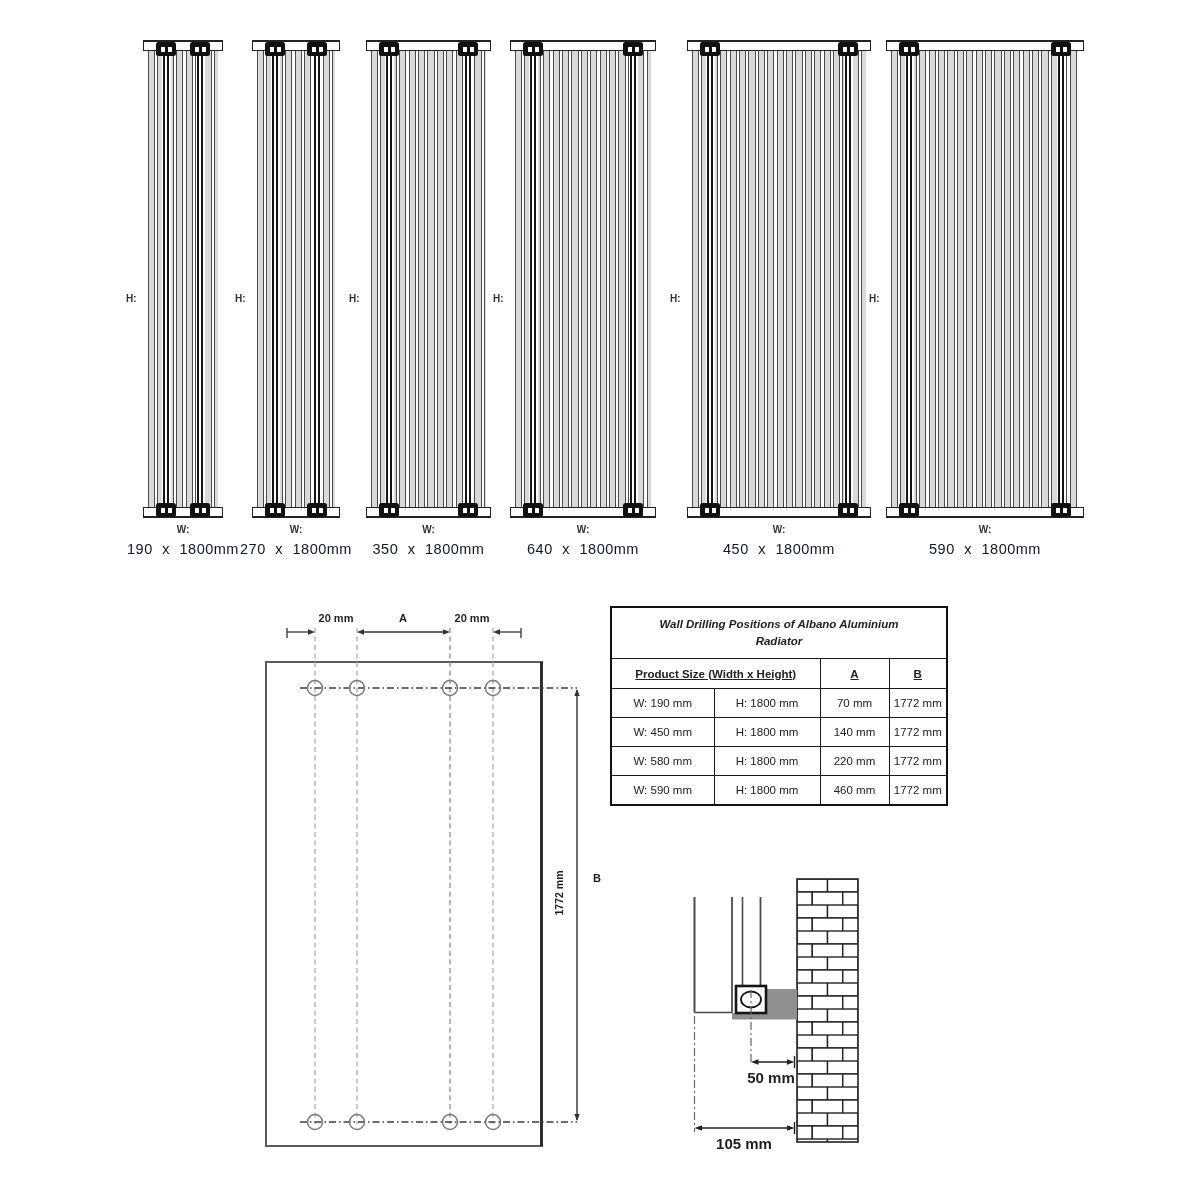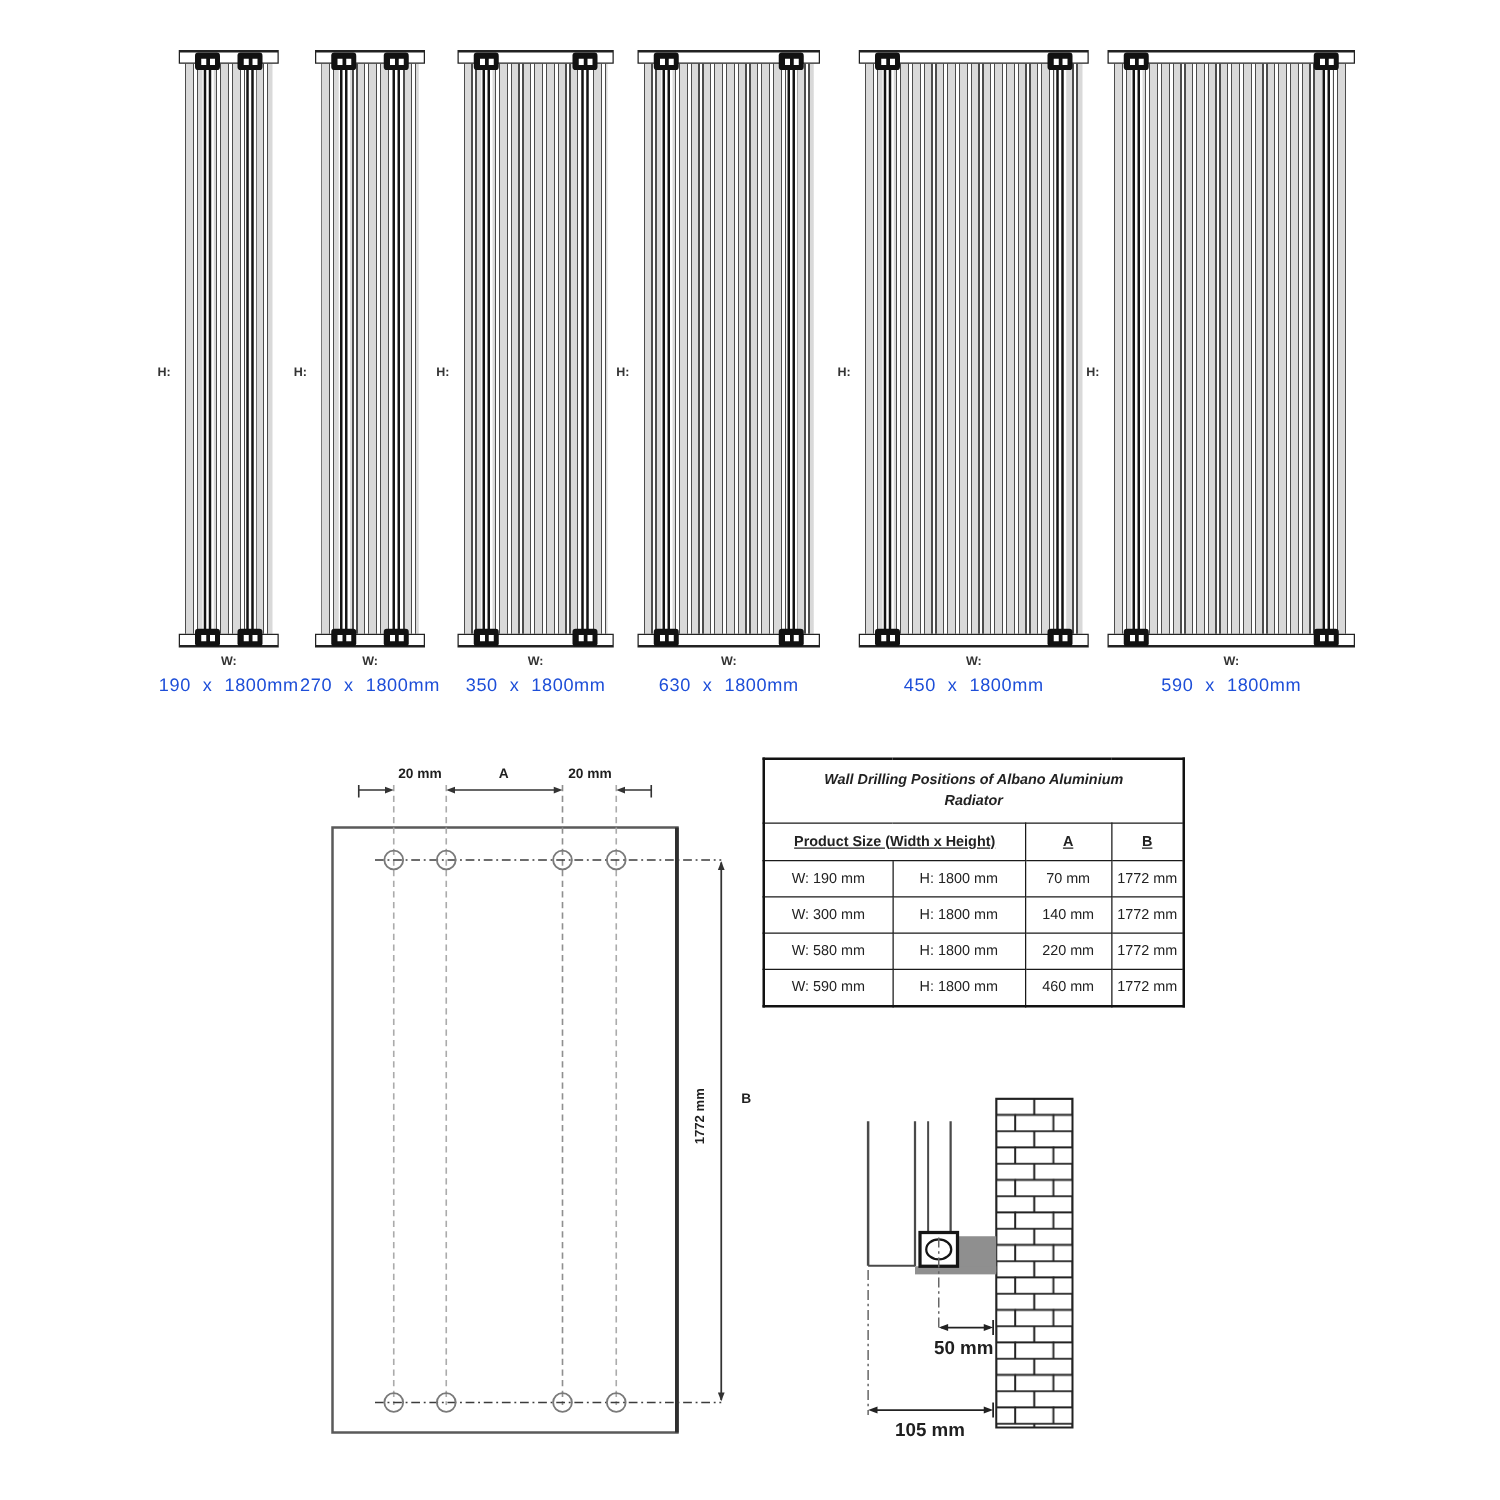"190 x 1800mm" .size-label { color: #1d4ed8 -> #0f172a }
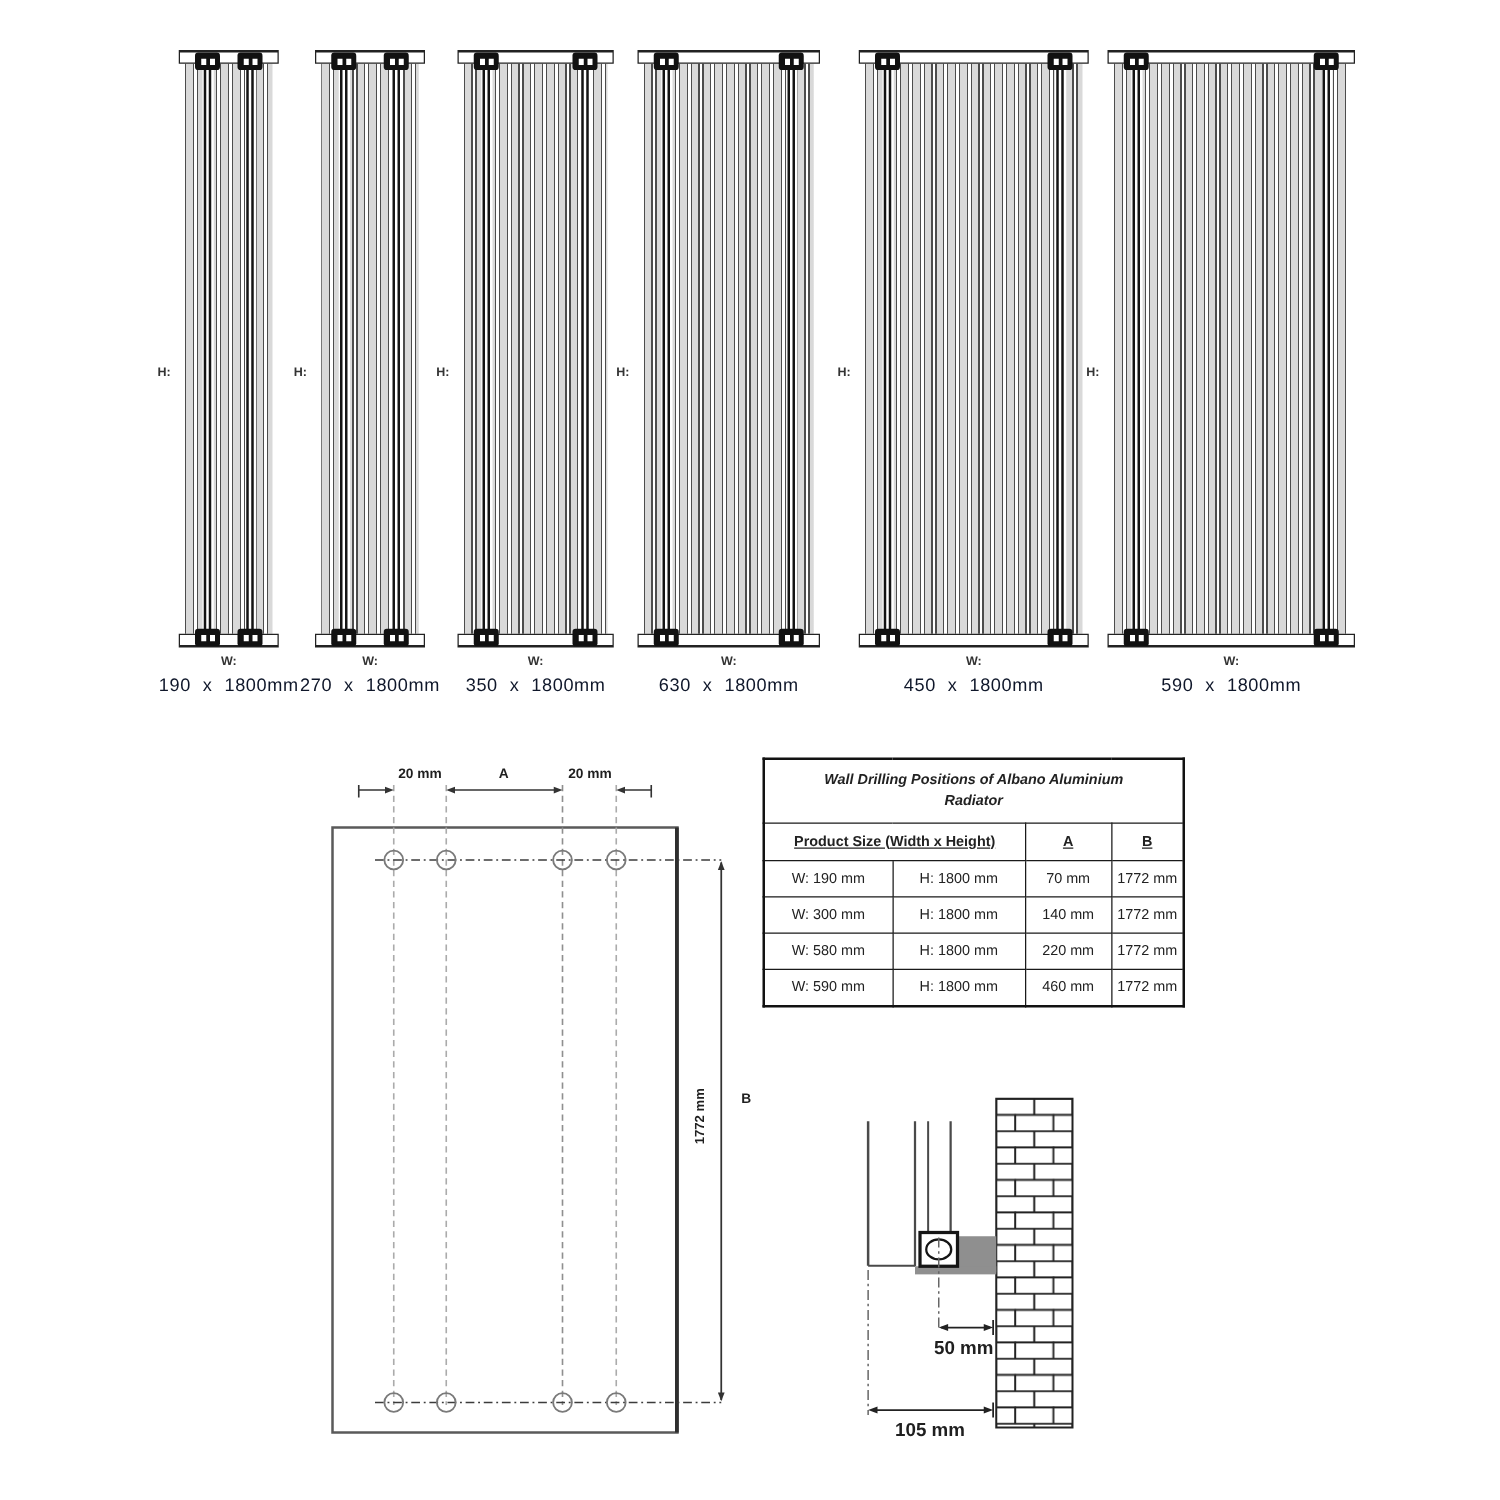"630 x 1800mm" div.size-label { text: 630 -> 640 }
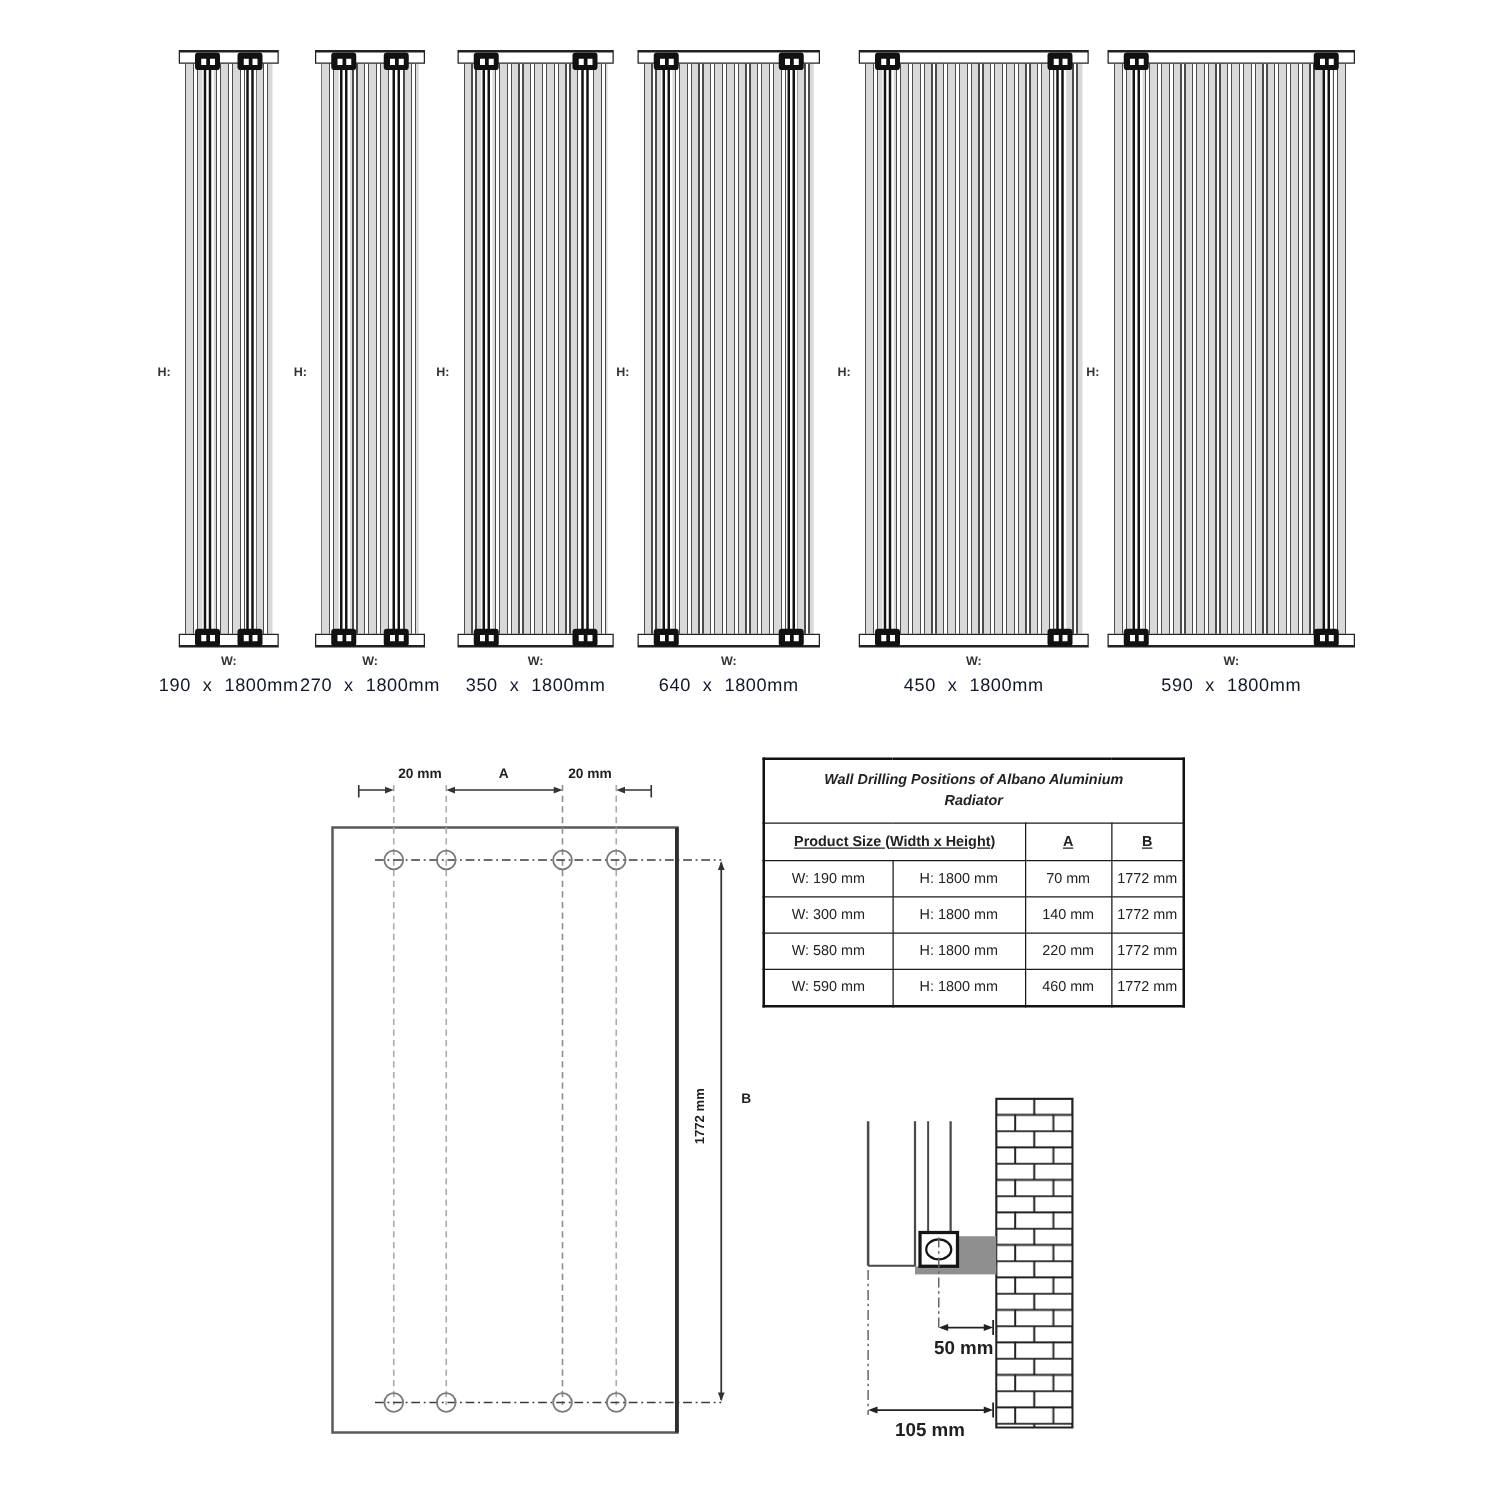"W: 300 mm" td { text: 300 -> 450 }
